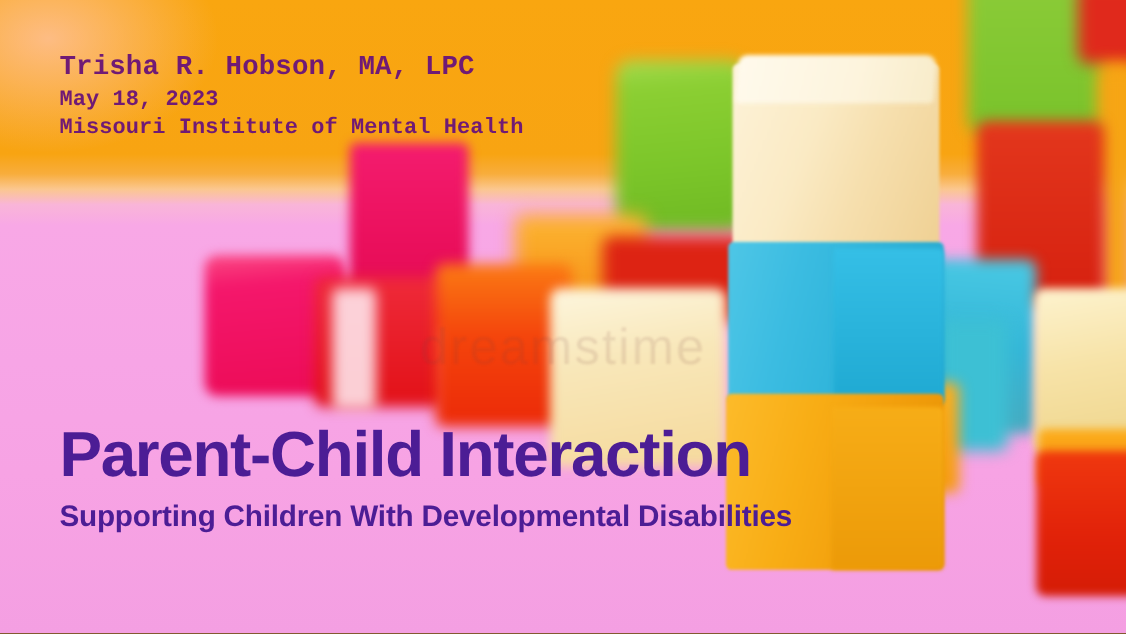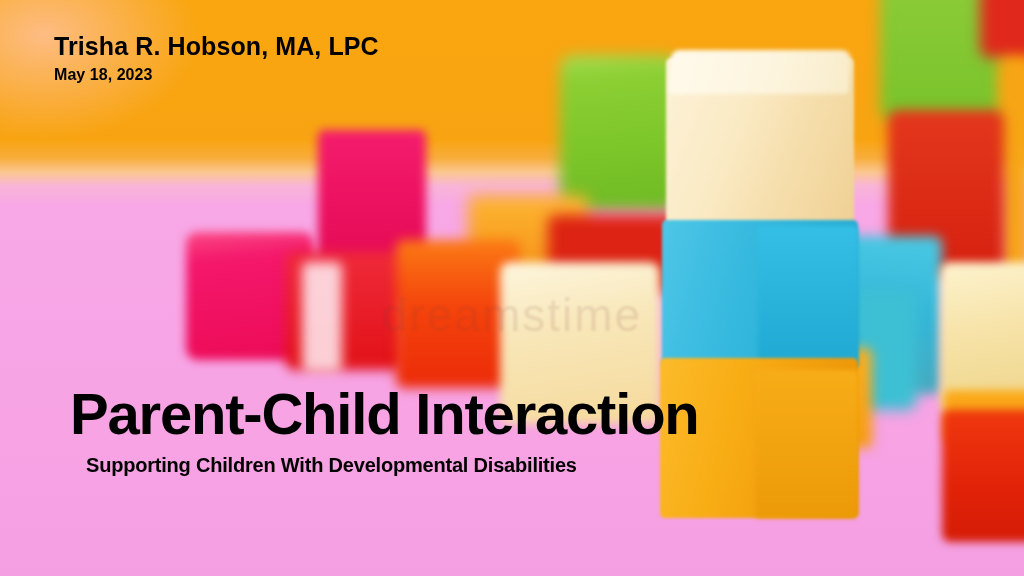"Trisha R. Hobson, MA, LPC" .presenter-block { color: #000000 -> #701a75; font-family: none -> Liberation Mono, monospace; top: 34px -> 48px }
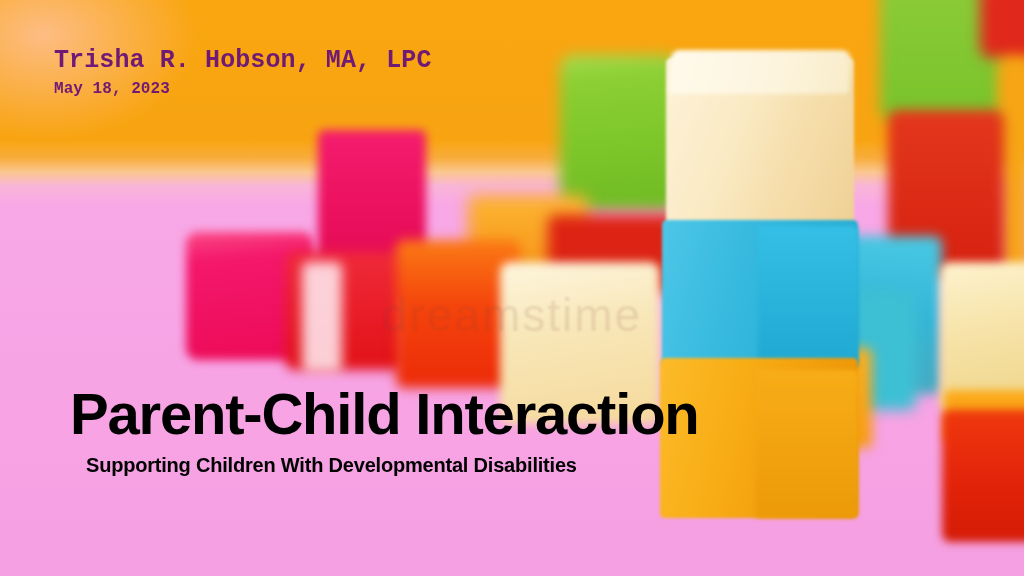"May 18, 2023" .presenter-line { font-size: 16px -> 20px }
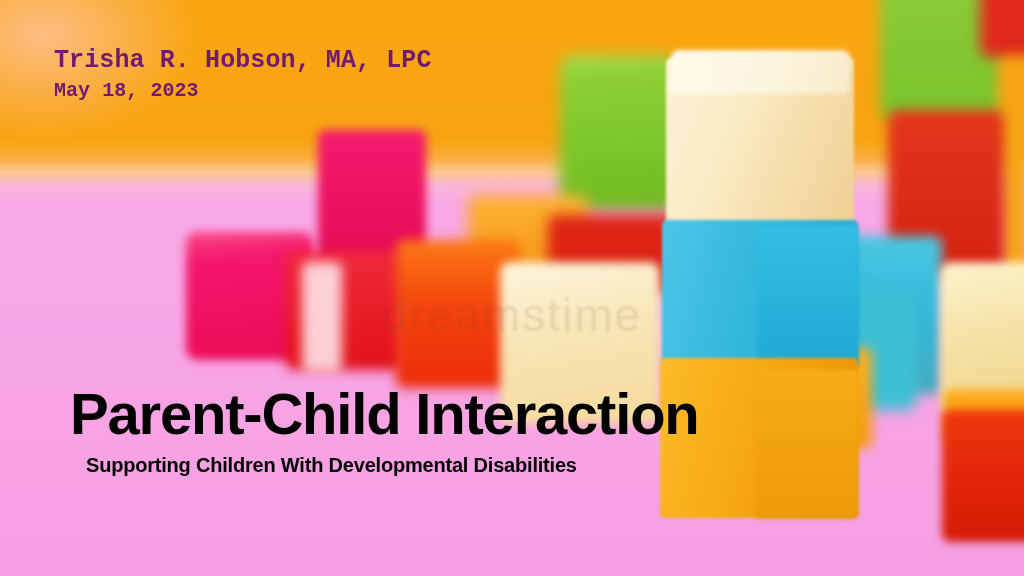"Missouri Institute of Mental Health" div.presenter-line { html: none -> <div>Missouri Institute of Mental Health</div> }
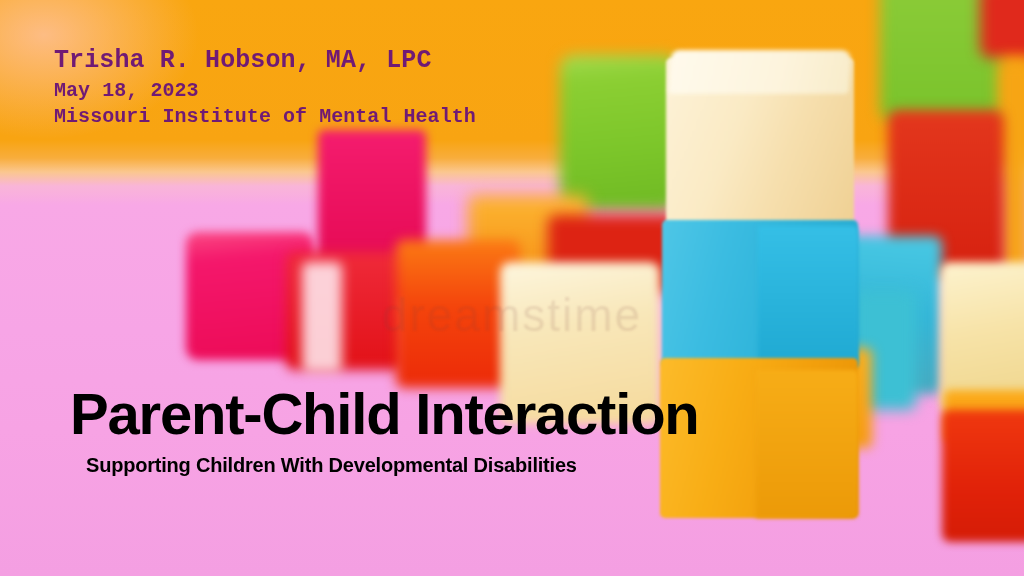"Parent-Child Interaction" .title-block { color: #000000 -> #4c1d95; left: 70px -> 54px }
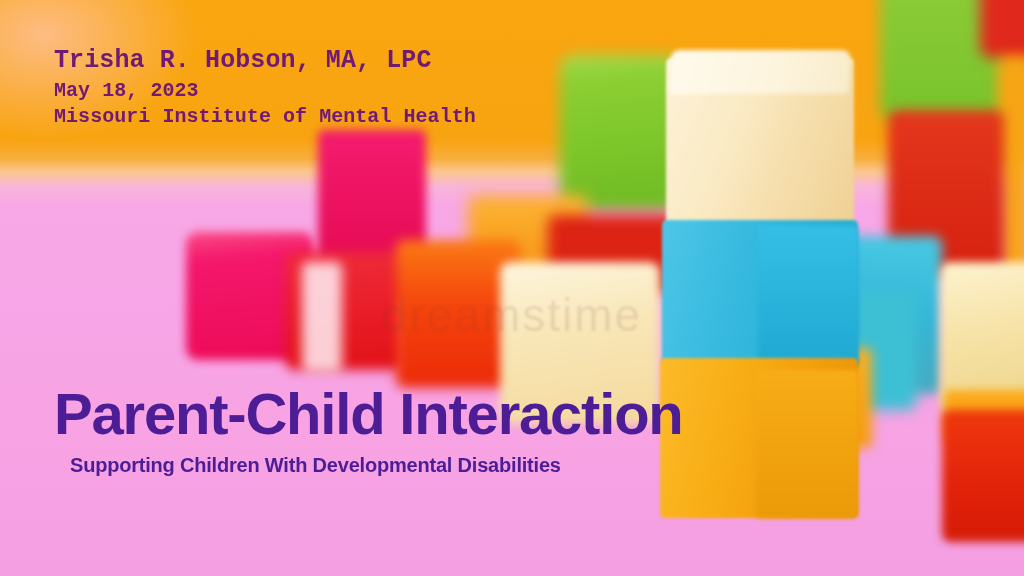"Supporting Children With Developmental" .subtitle { font-size: 20px -> 27px; margin: 11px 0 0 16px -> 11px 0 0 0 }
